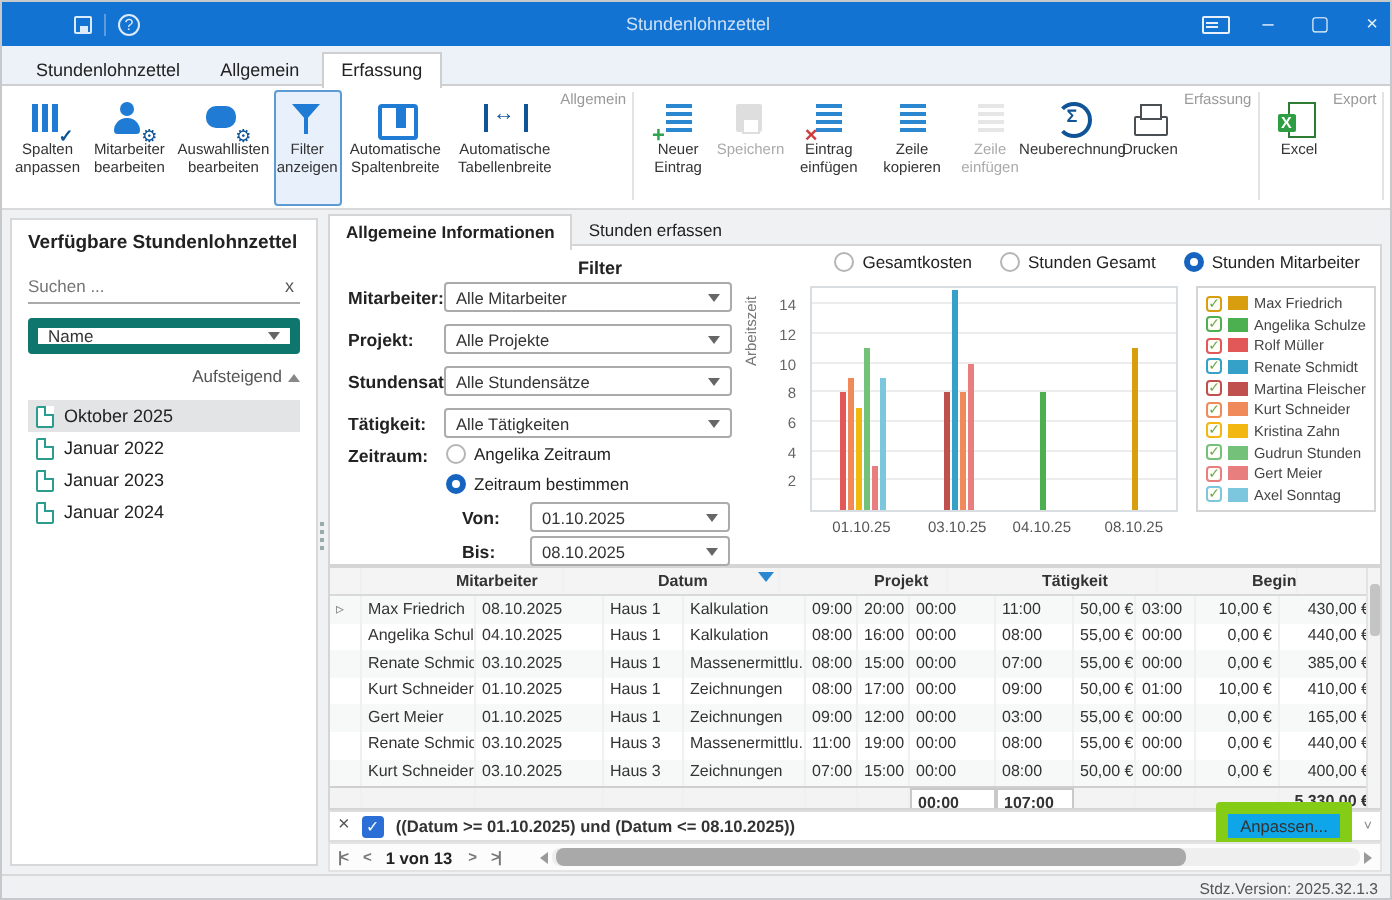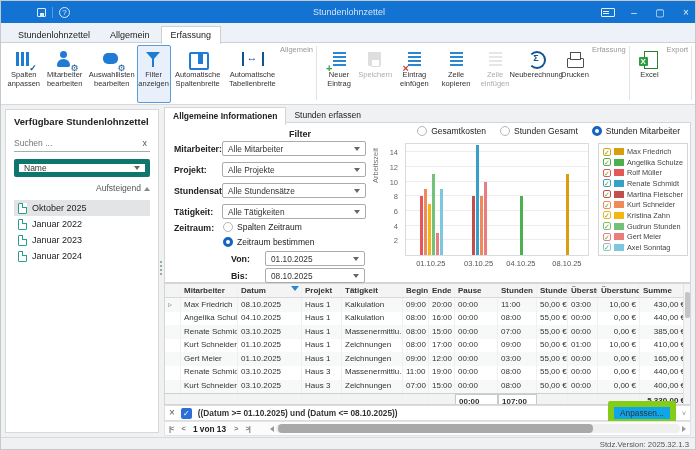"Spalten Zeitraum" span.rlabel { text: Spalten -> Angelika }
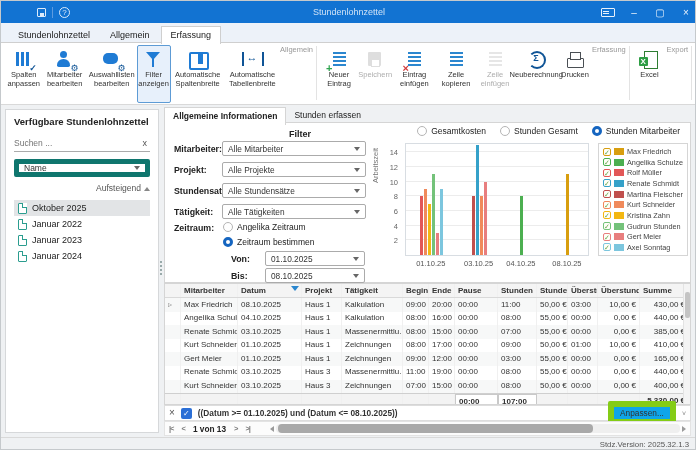"Mitarbeiter" .g-row.header { gap: none -> 44px }
